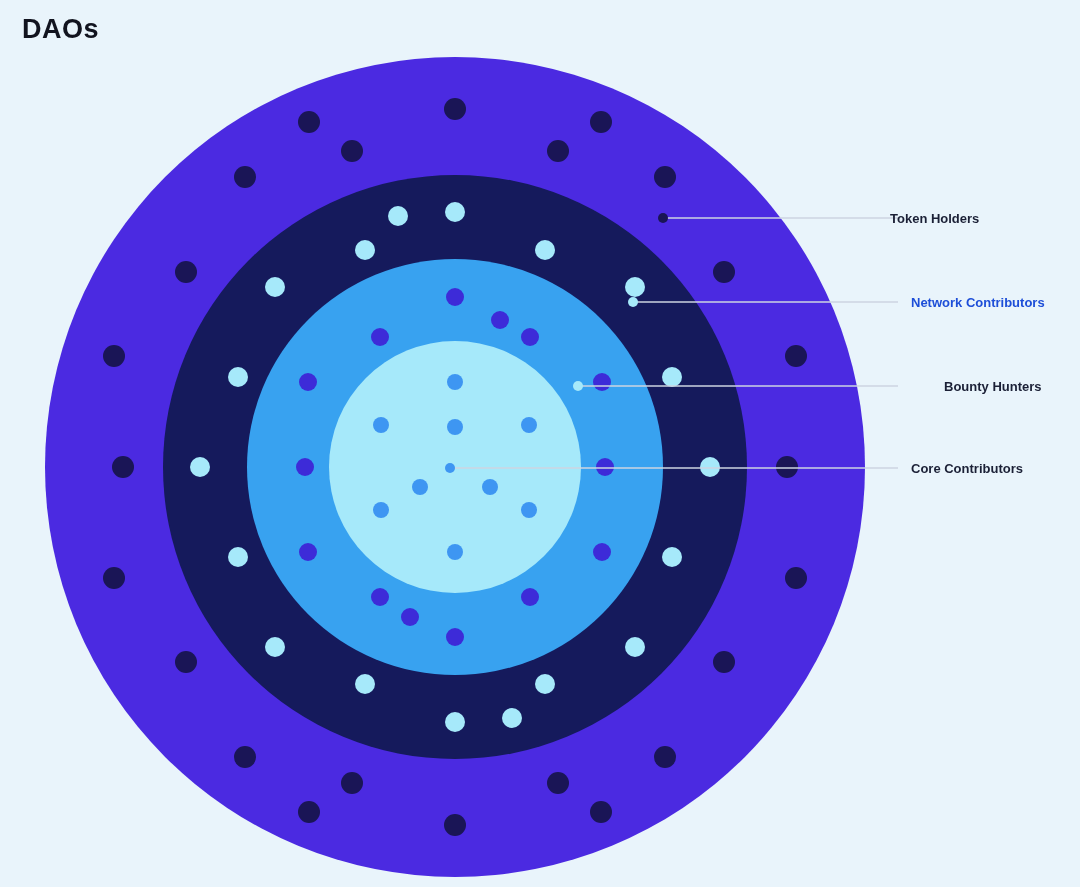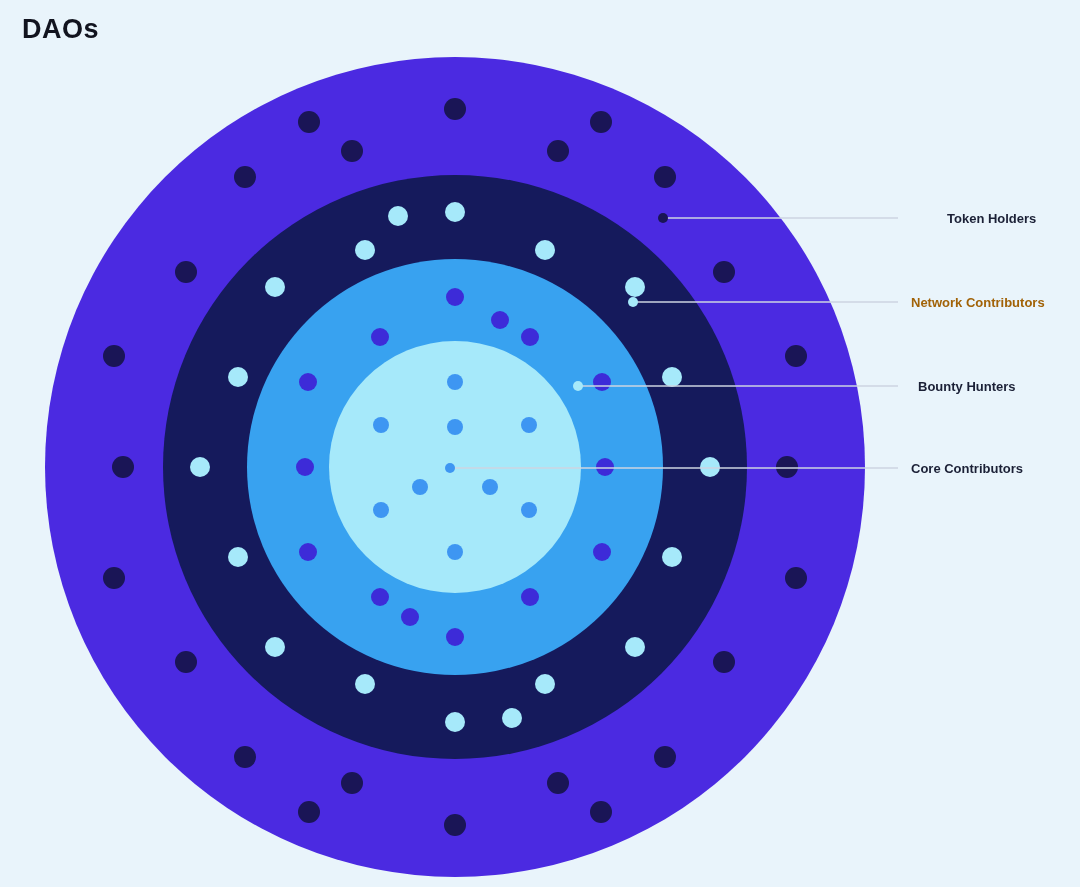"Token Holders" div.callout-label { left: 947px -> 890px }
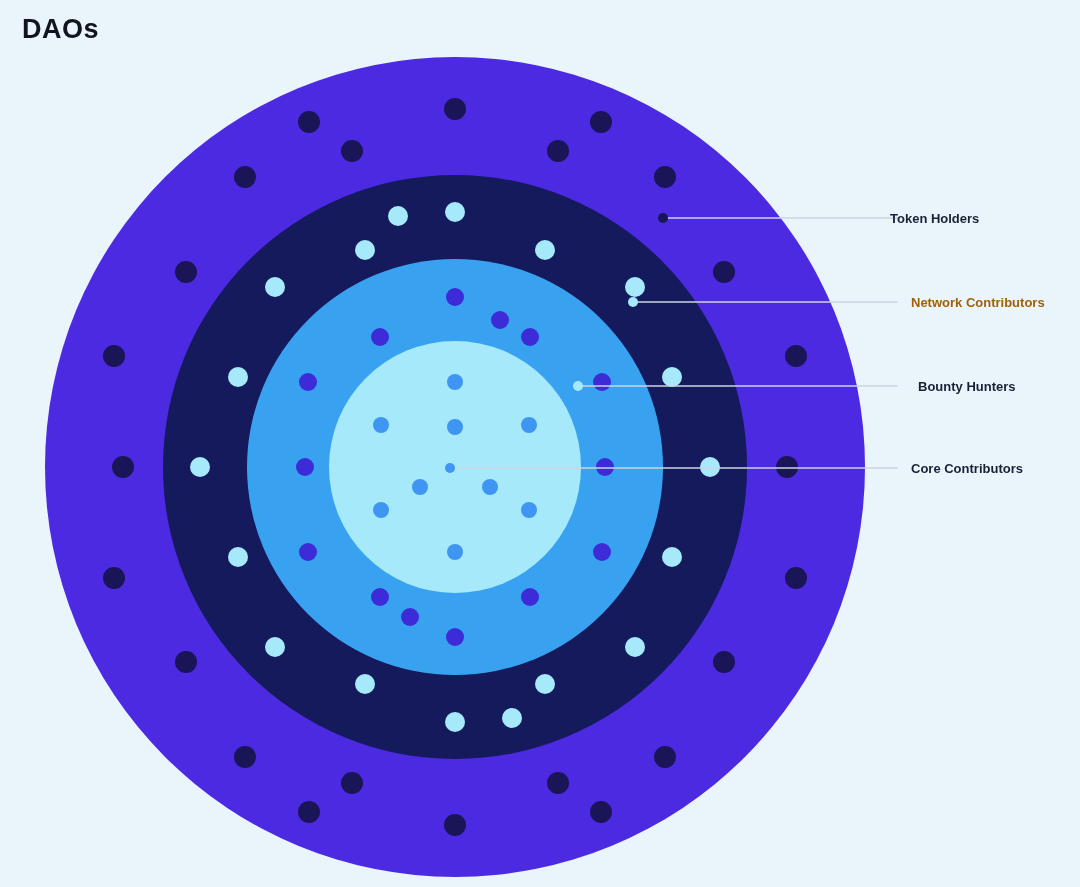"Network Contributors" div.callout-label { color: #a16207 -> #1d4ed8 }
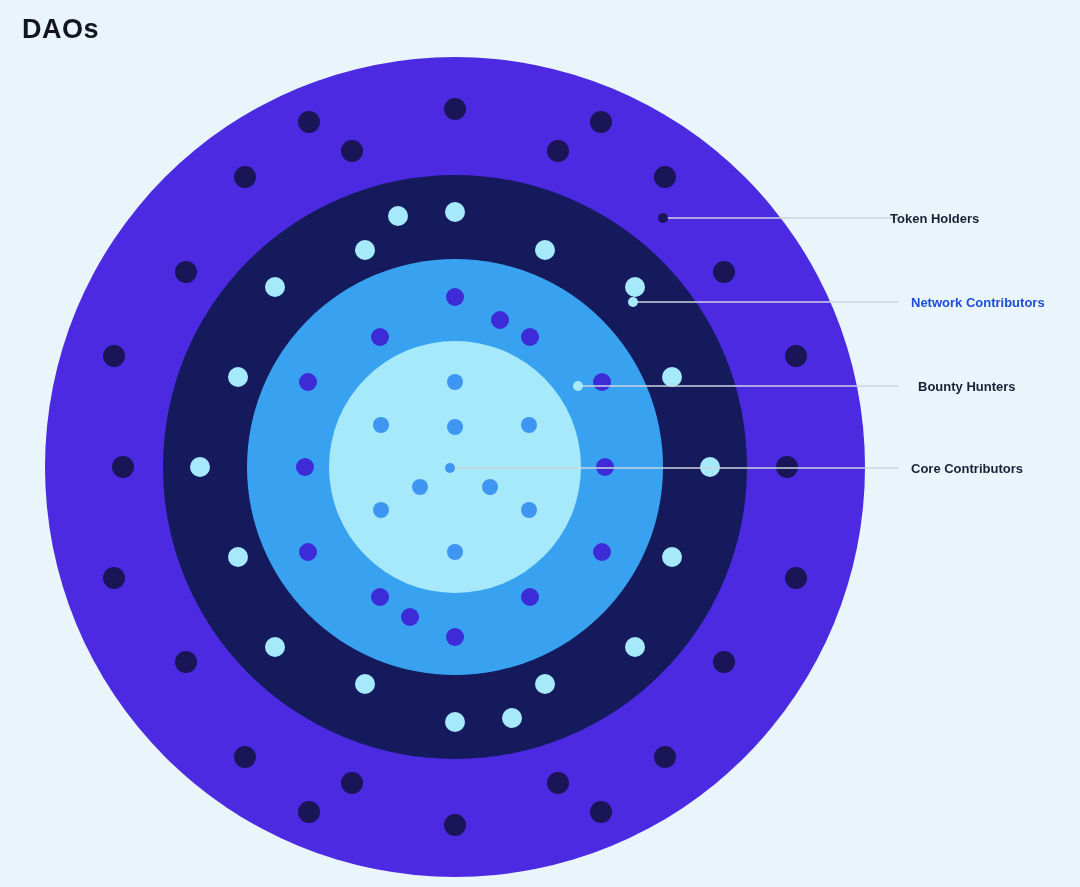"Bounty Hunters" div.callout-label { left: 918px -> 944px }
